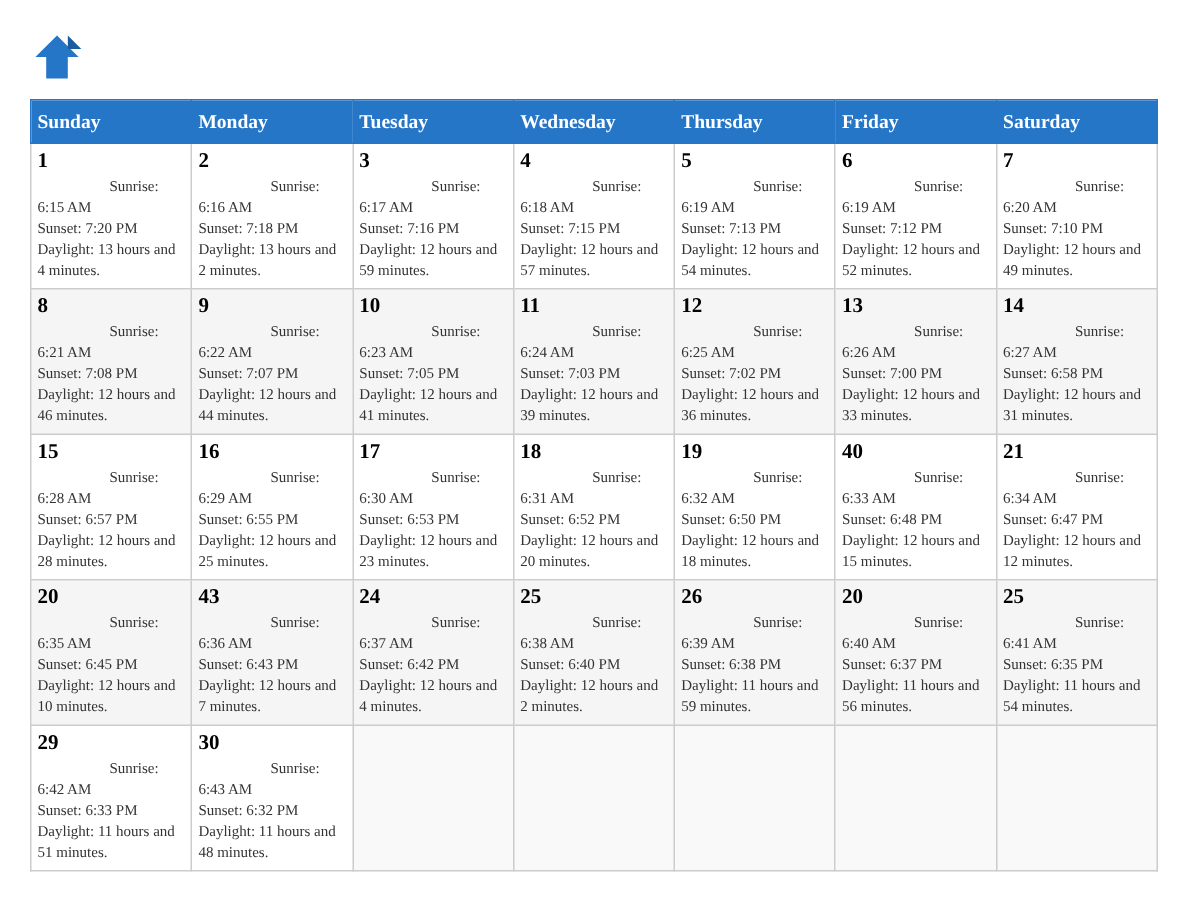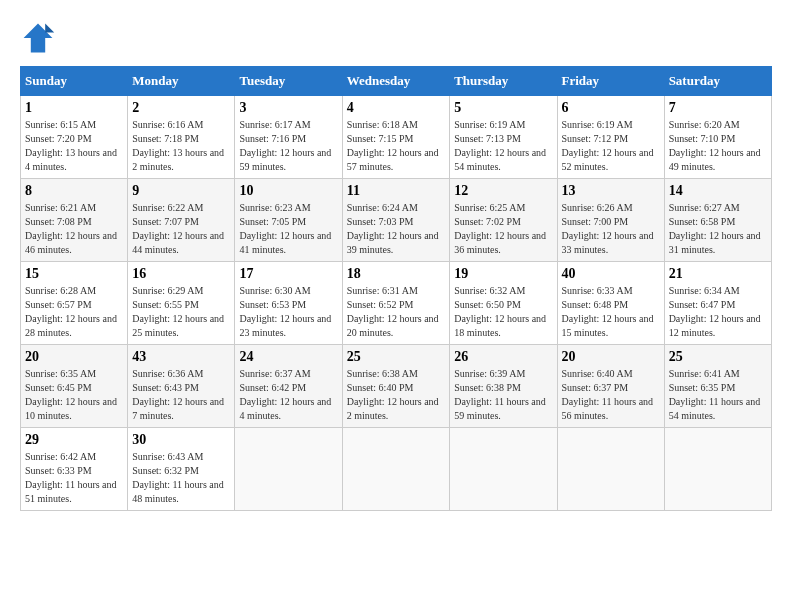"Sunrise: 6:15 AM" .day-info { margin-left: none -> 48px }
